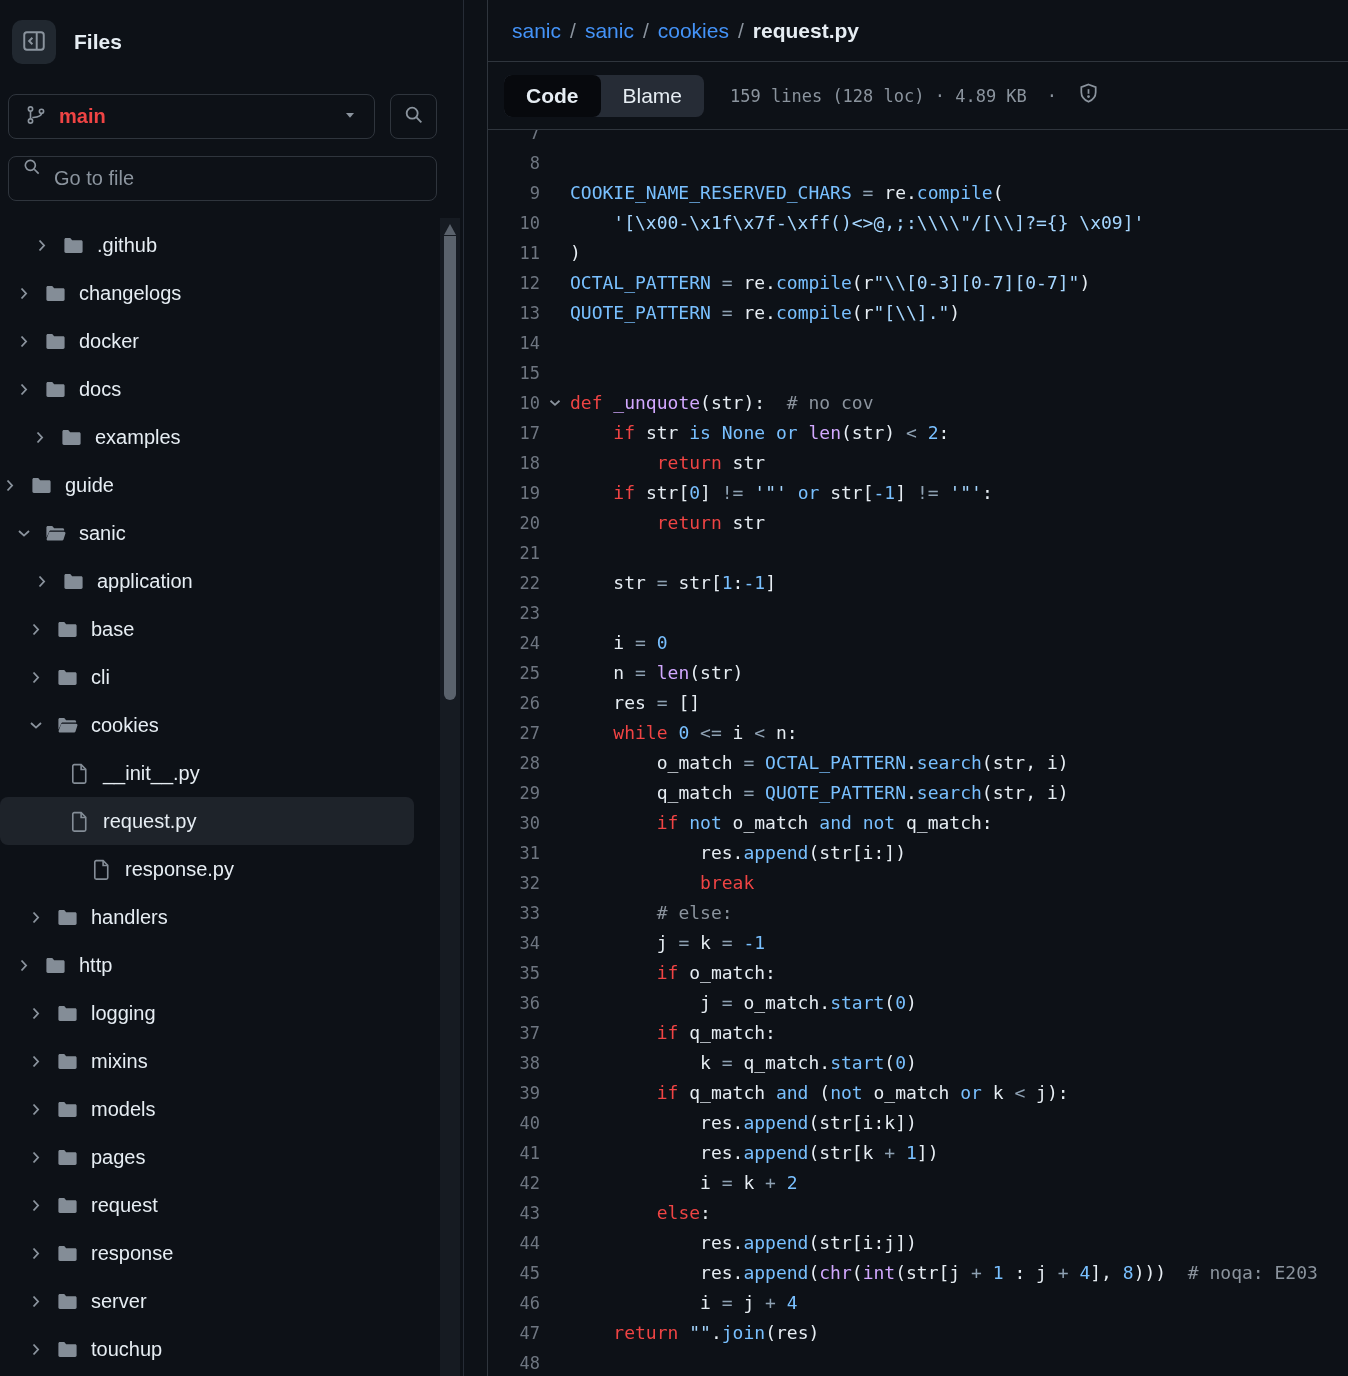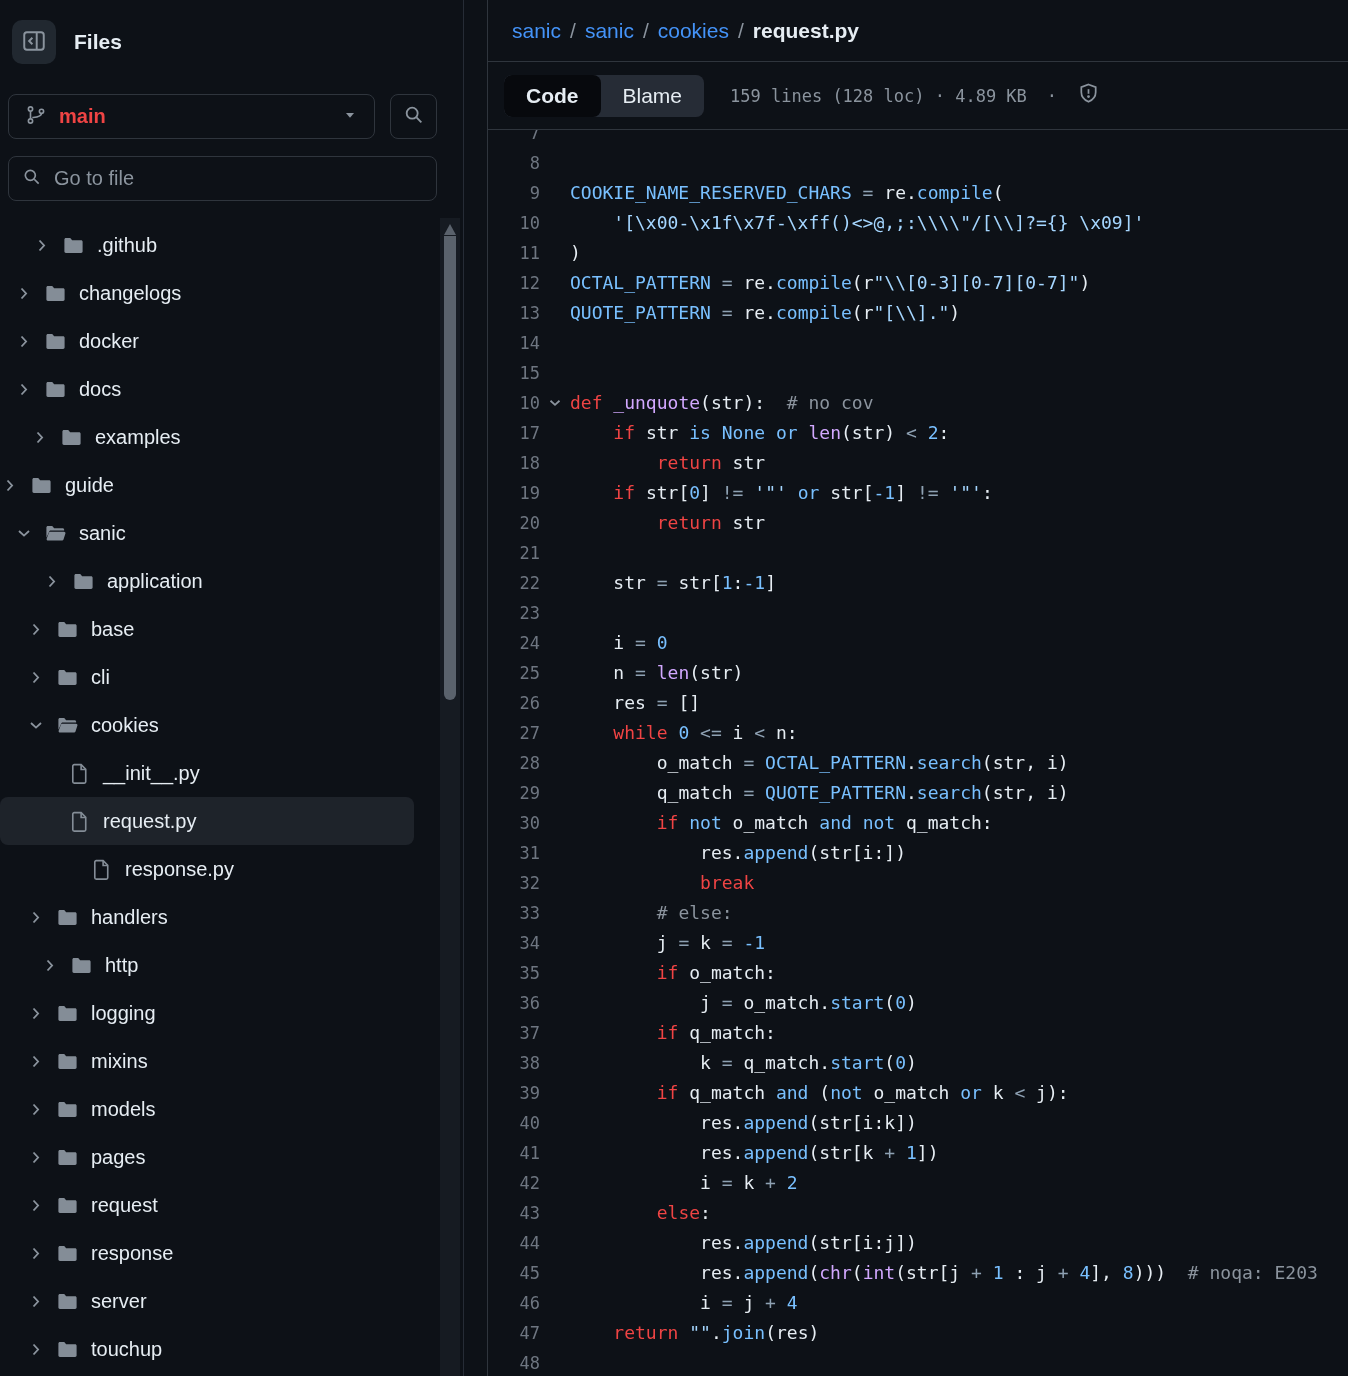"Go to file" .goto { align-items: center -> none }
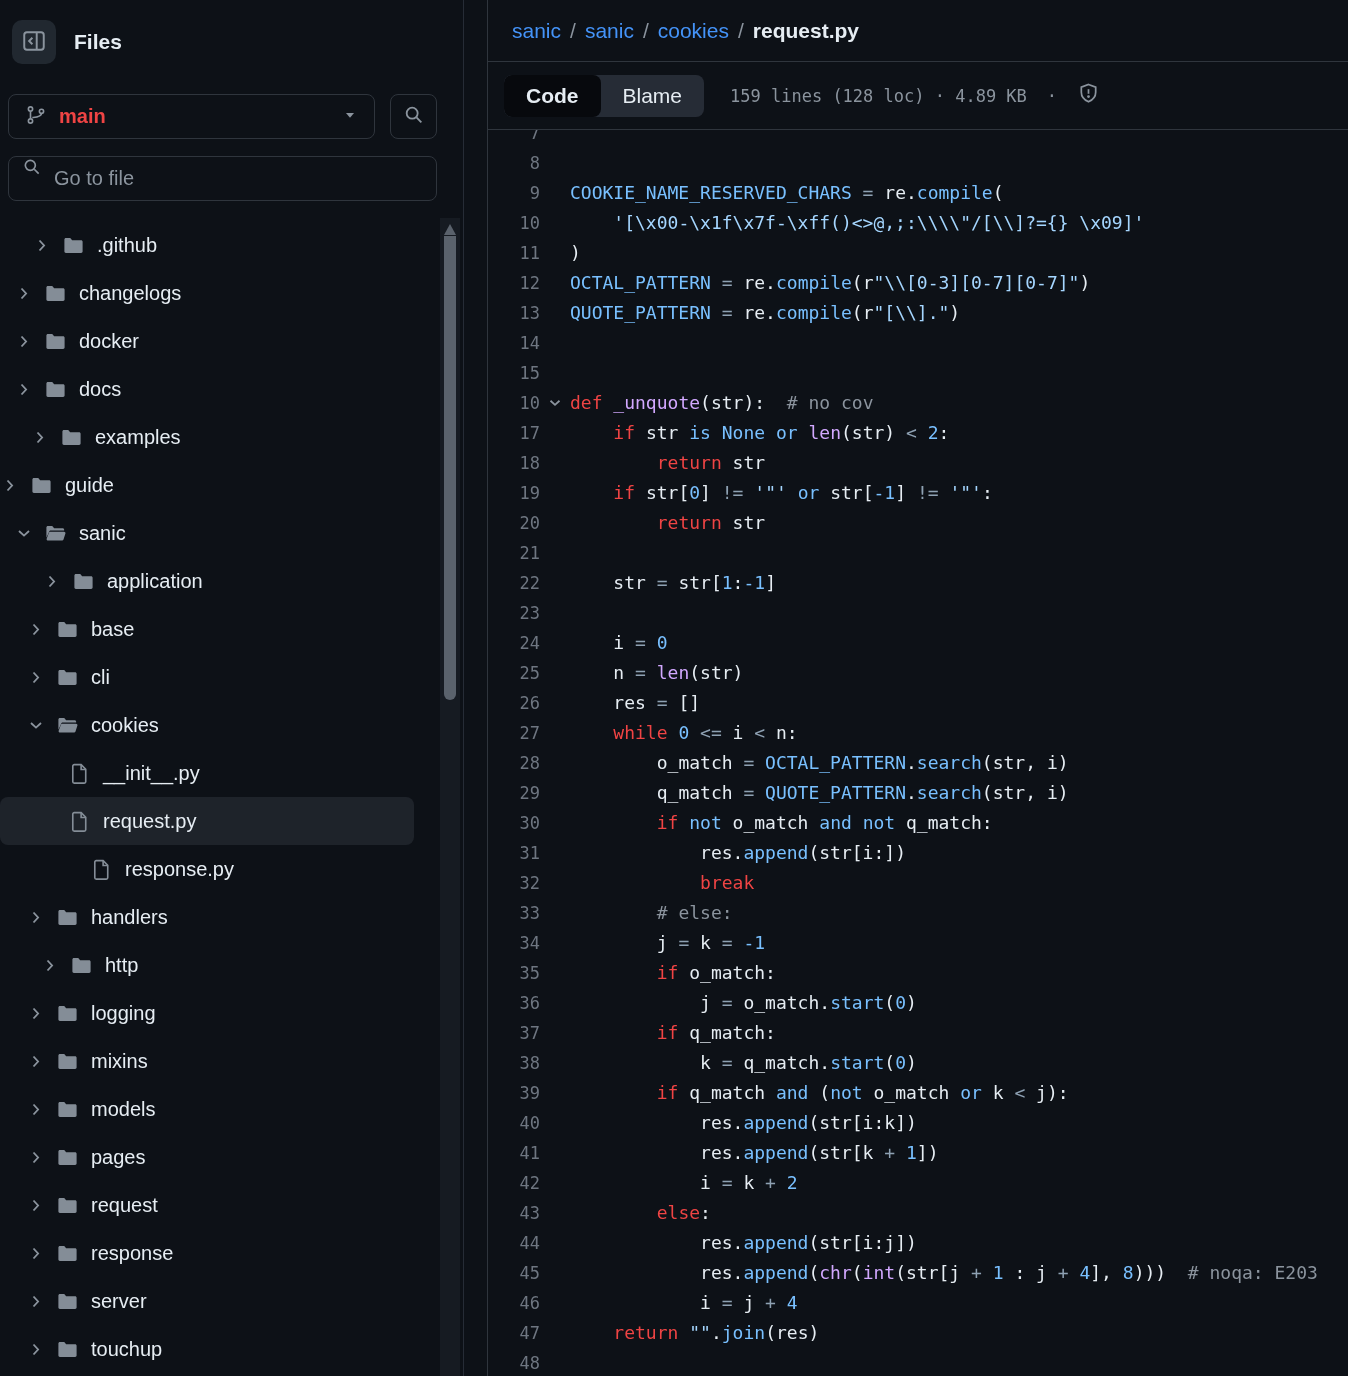"application" div.trow { padding-left: 42px -> 32px }
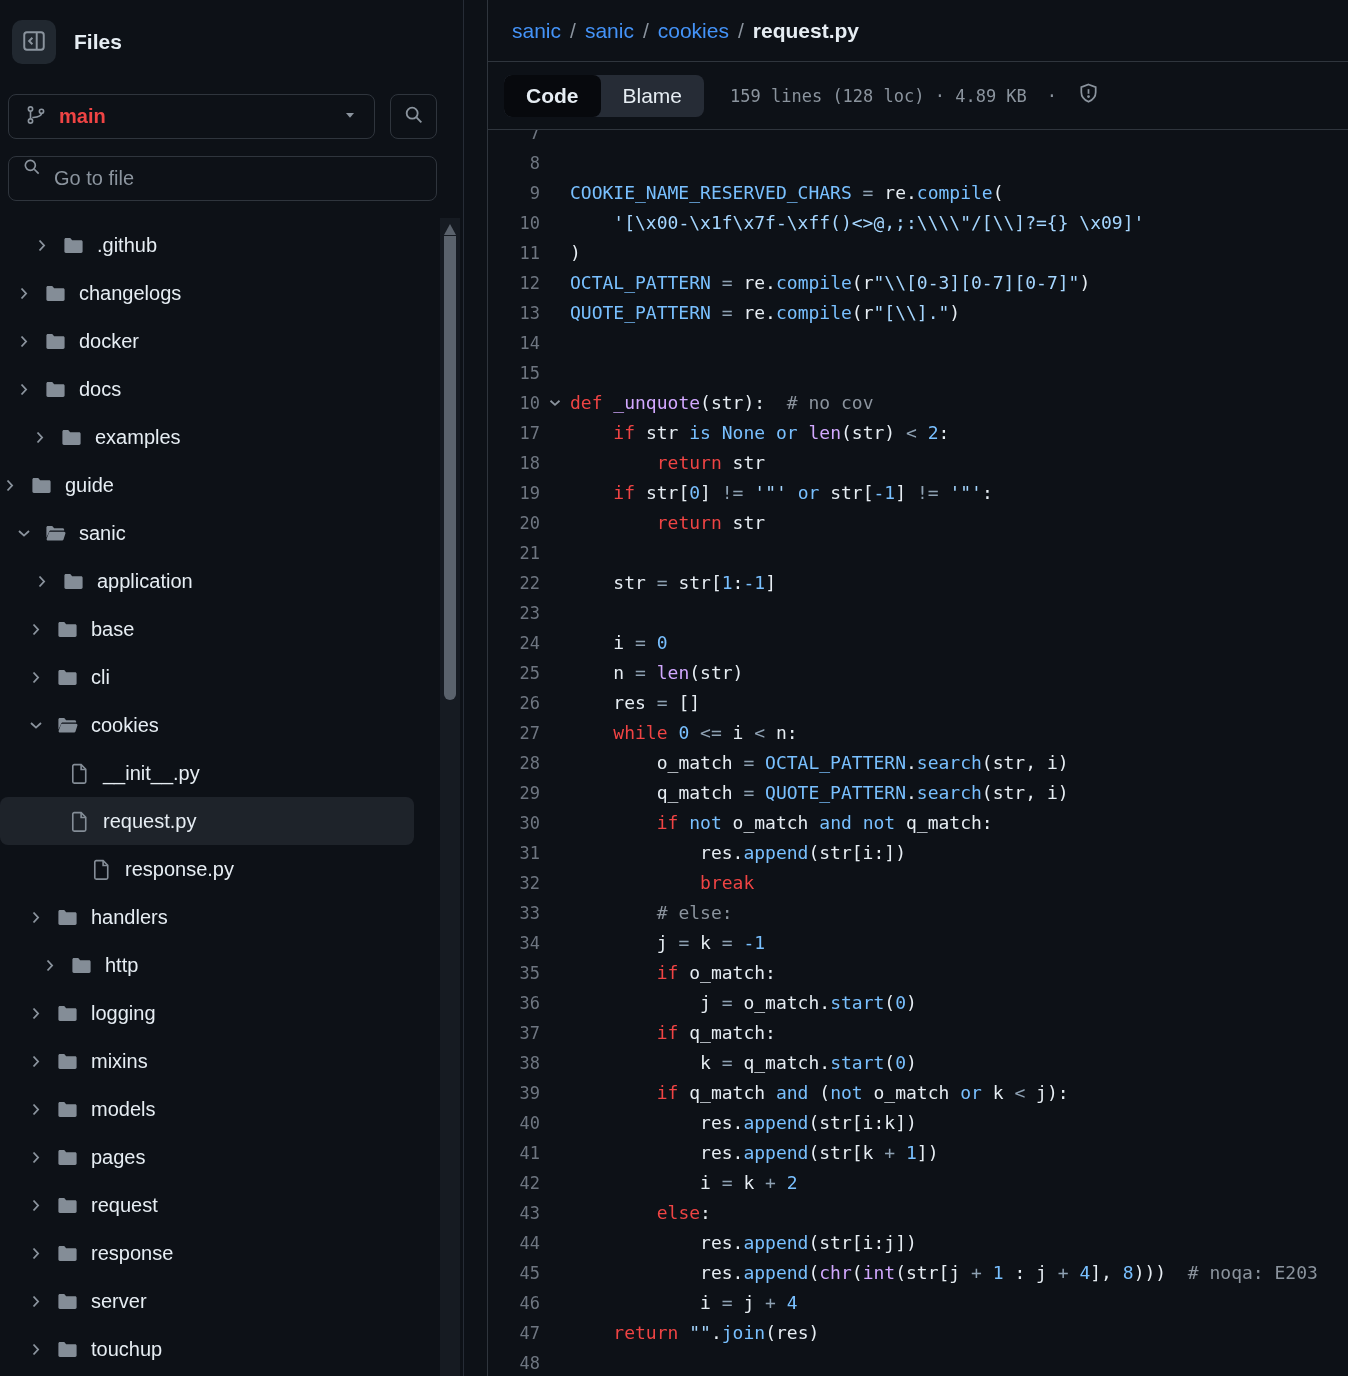"http" div.trow { padding-left: 40px -> 14px }
